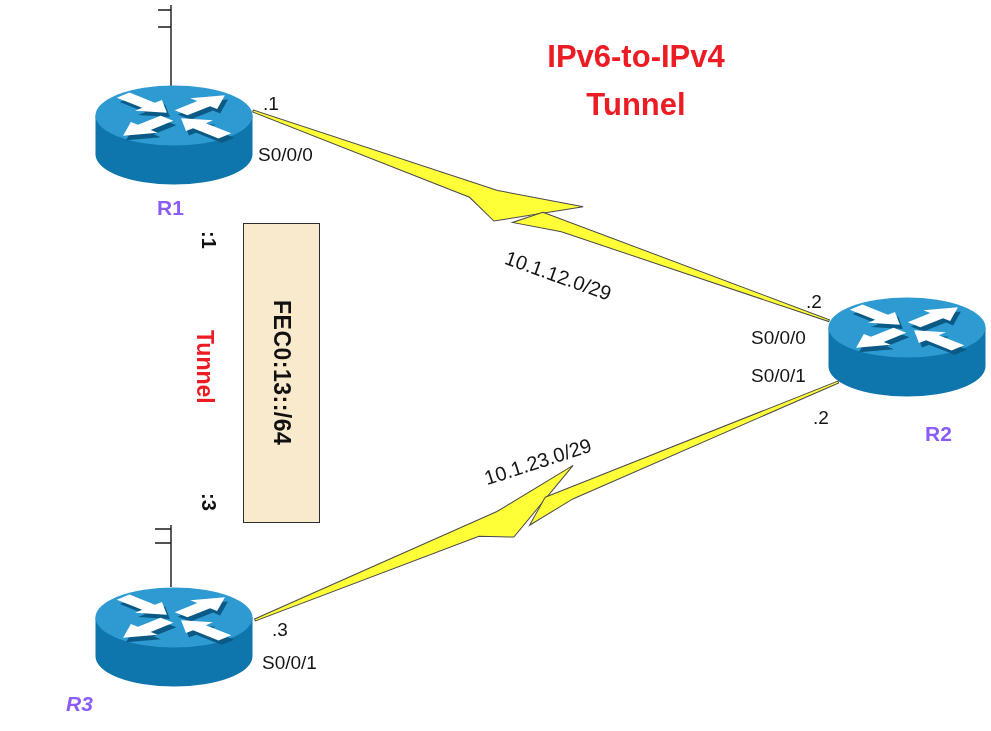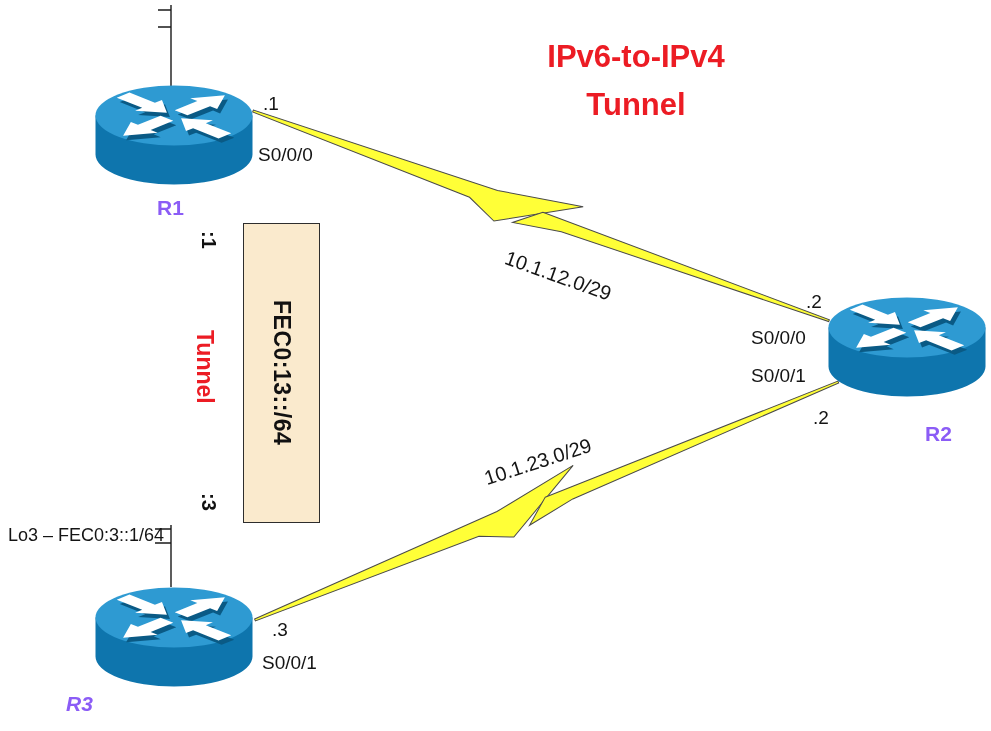"Lo3 – FEC0:3::1/64" div.lbl { html: <div>Lo3 – FEC0:3::1/64</div> -> none }
